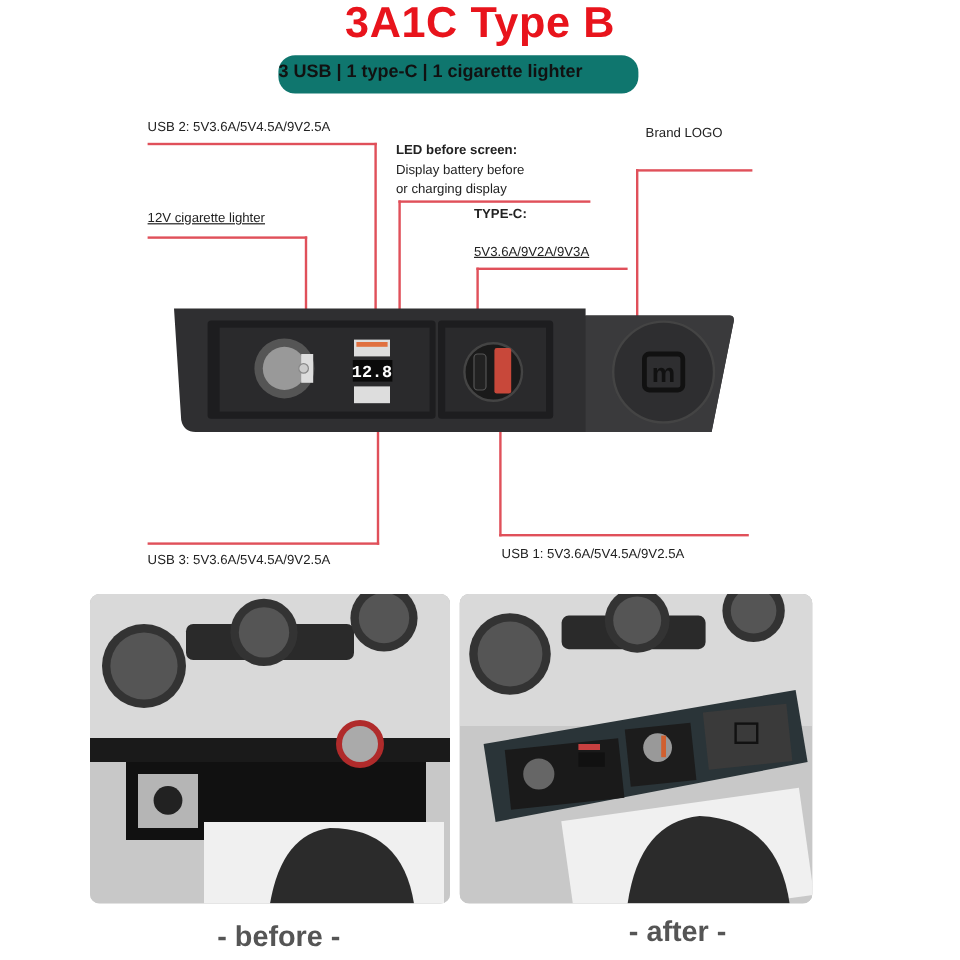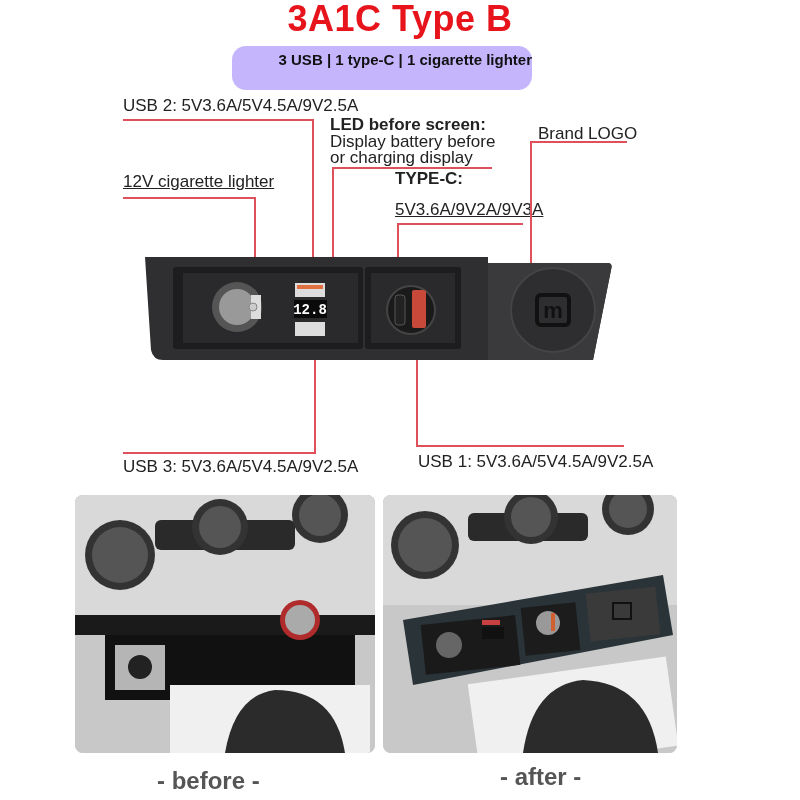"3 USB | 1 type-C" .subtitle { background: #c4b5fd -> #0f766e; height: 44px -> 32px; text-align: right -> left }
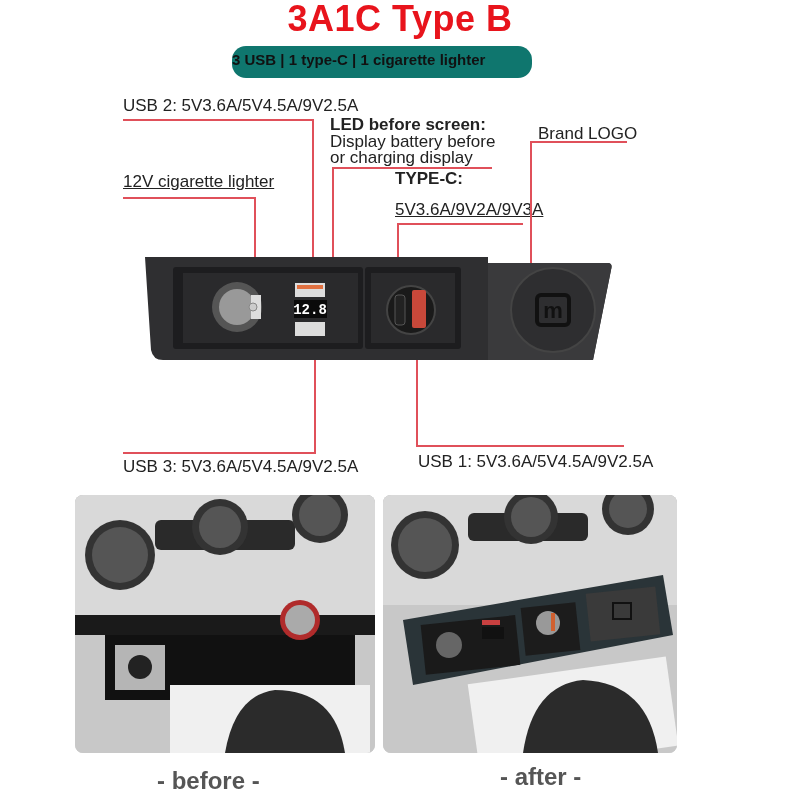"USB 2: 5V3.6A/5V4.5A/9V2.5A" .lbl { font-size: 17px -> 11px }
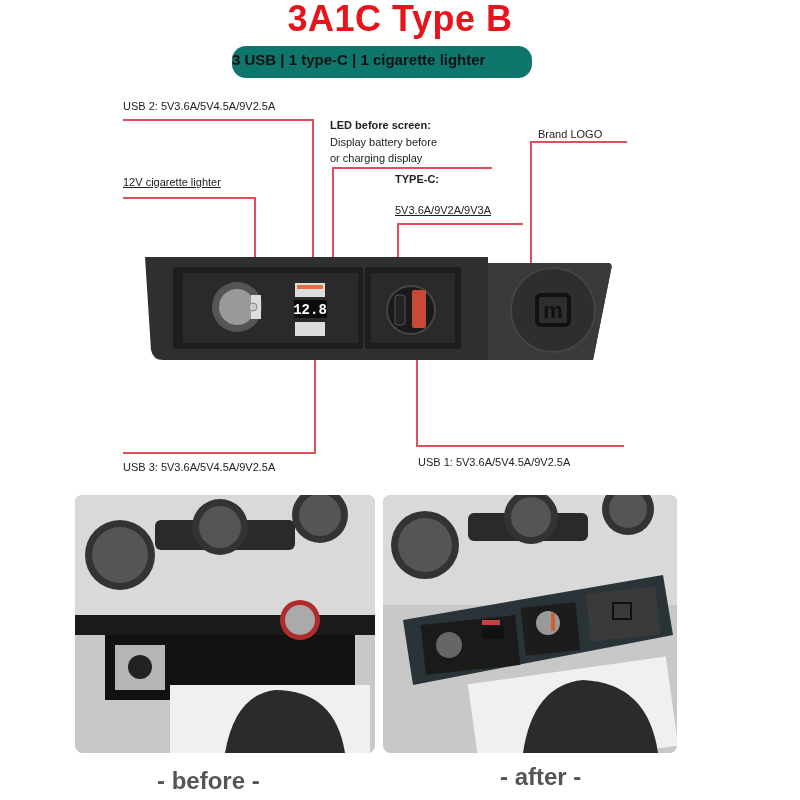"Brand LOGO" div.lbl { top: 126px -> 103px }
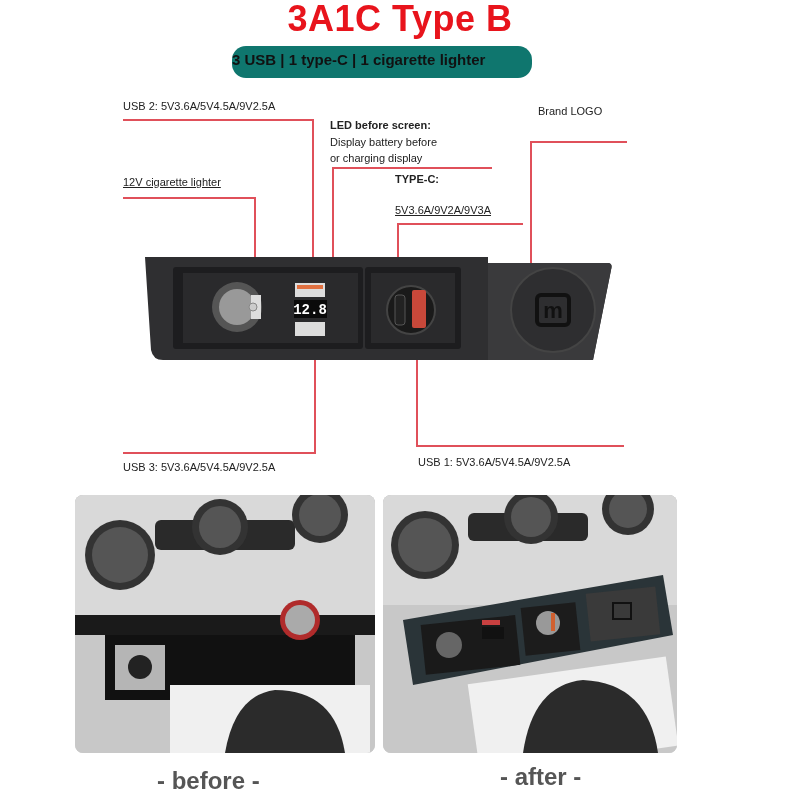"- before -" .caption { margin-left: none -> 24px }
